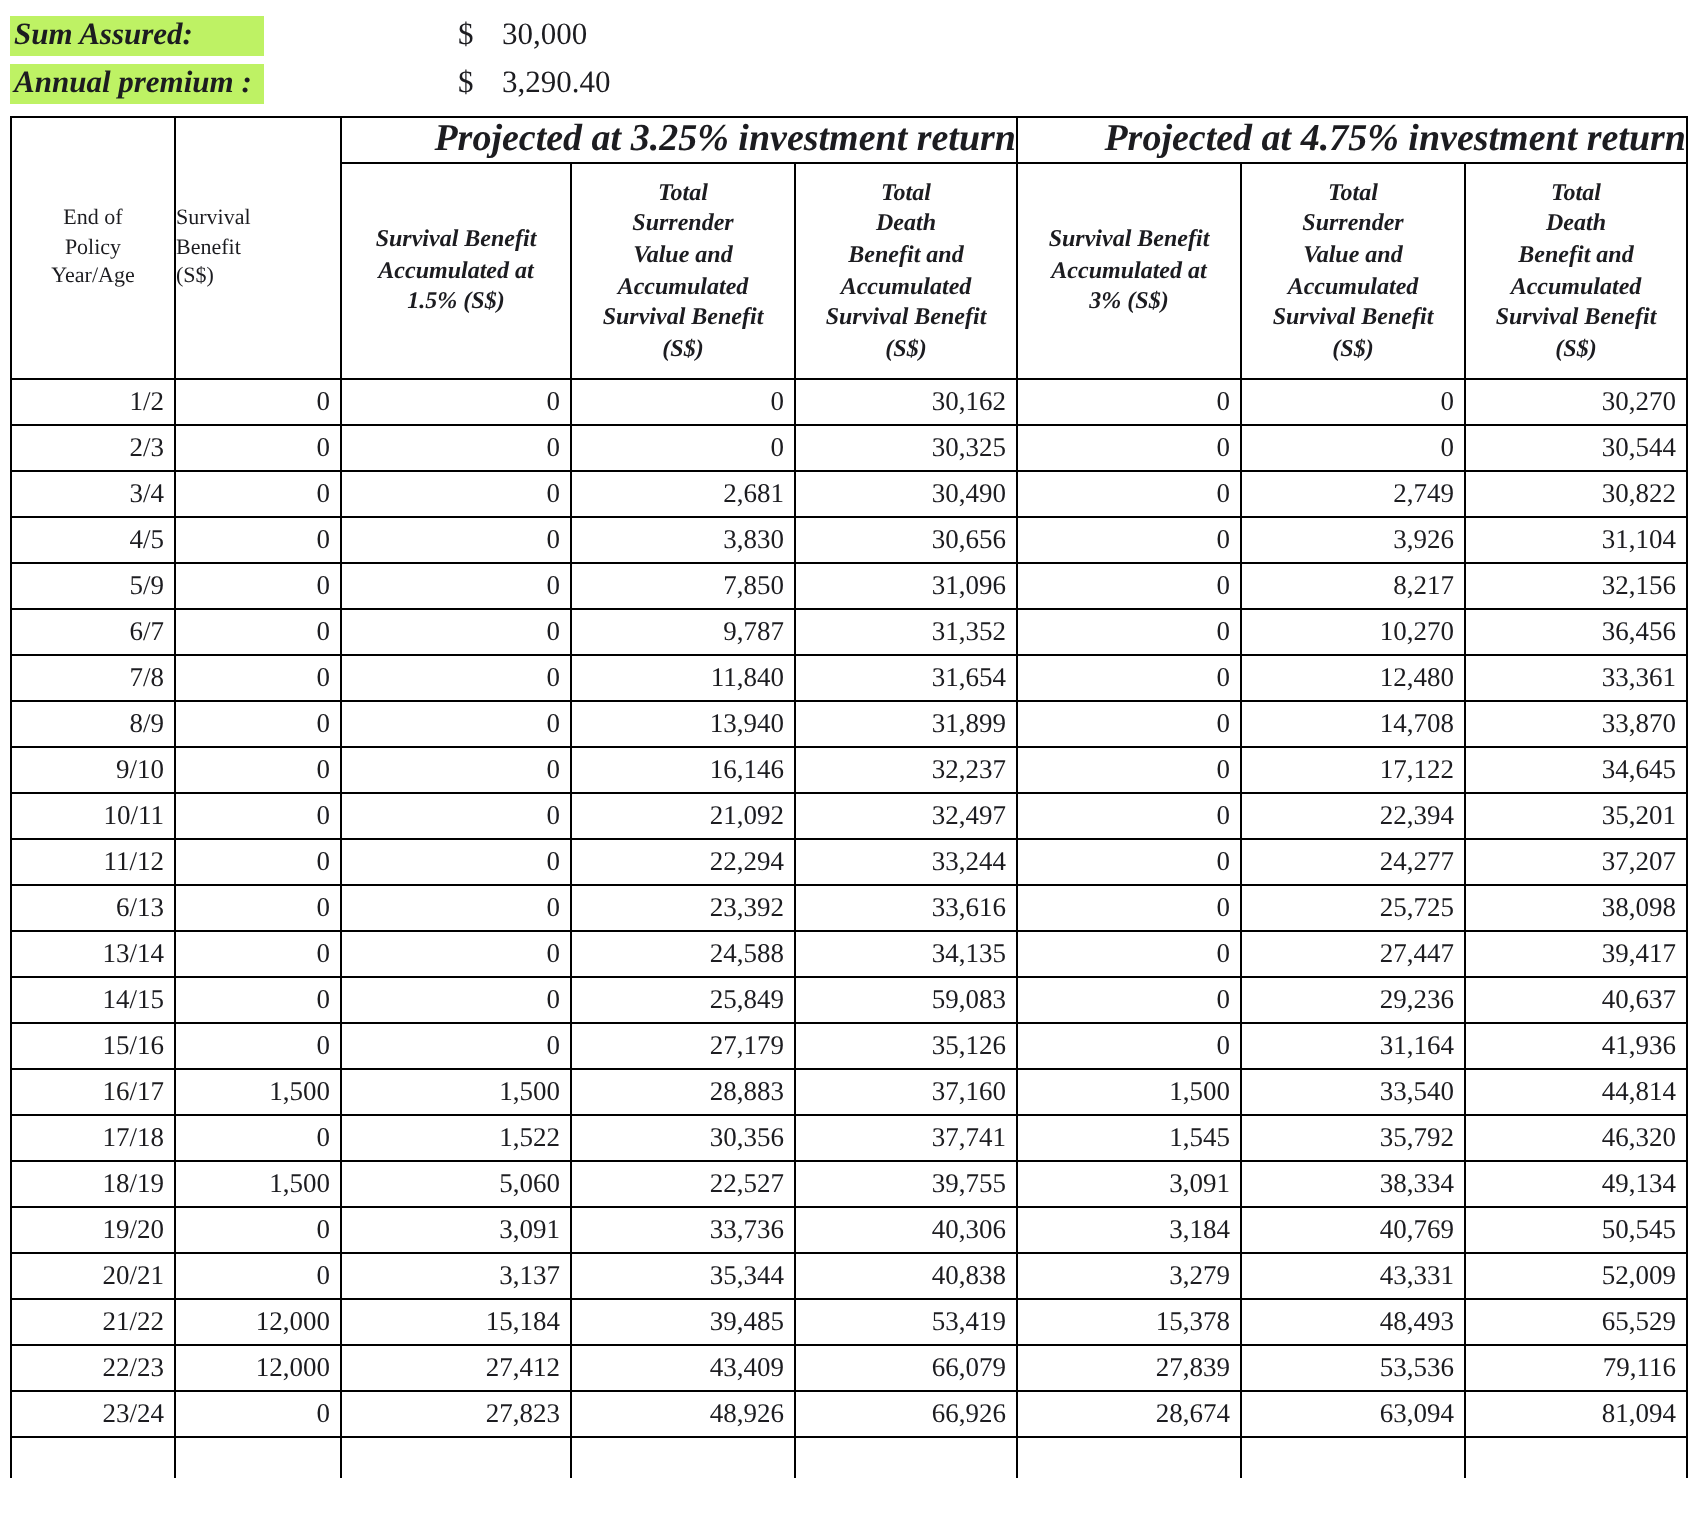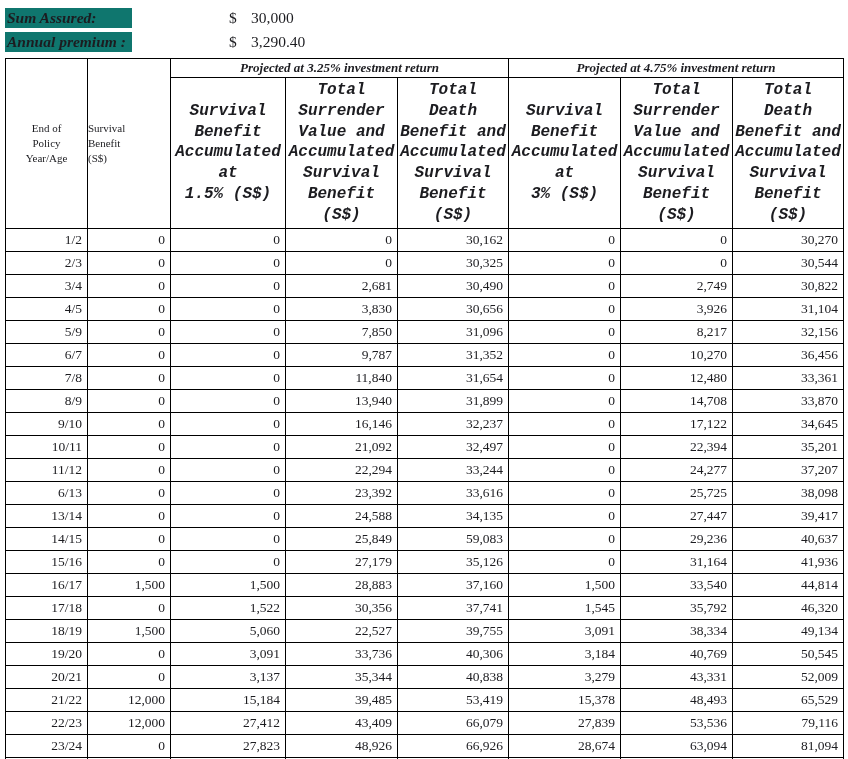"Sum Assured:" .info-label { background: #0f766e -> #bef264 }
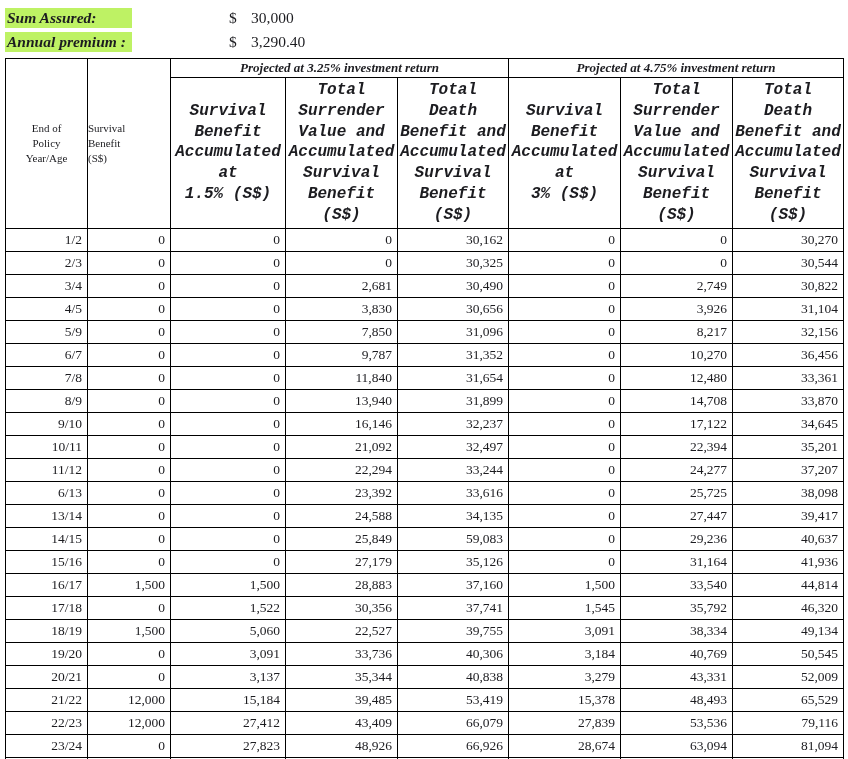"Projected at 3.25% investment return" th.group { font-size: 13px -> 19px; text-align: center -> right }
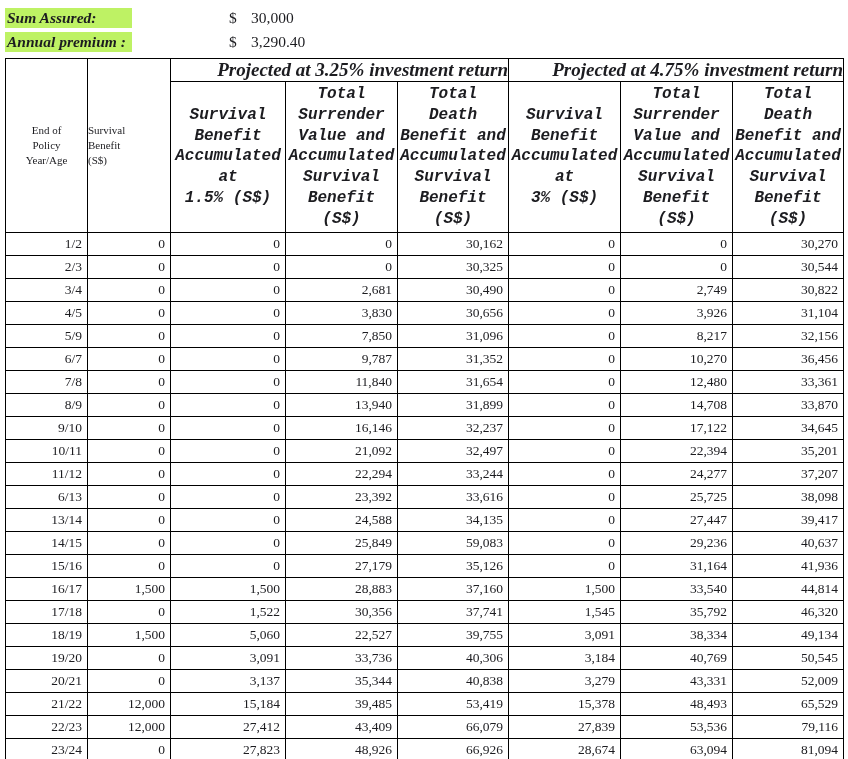"Total" th.sub { font-family: Liberation Mono, monospace -> none; font-size: 16px -> 12px }
